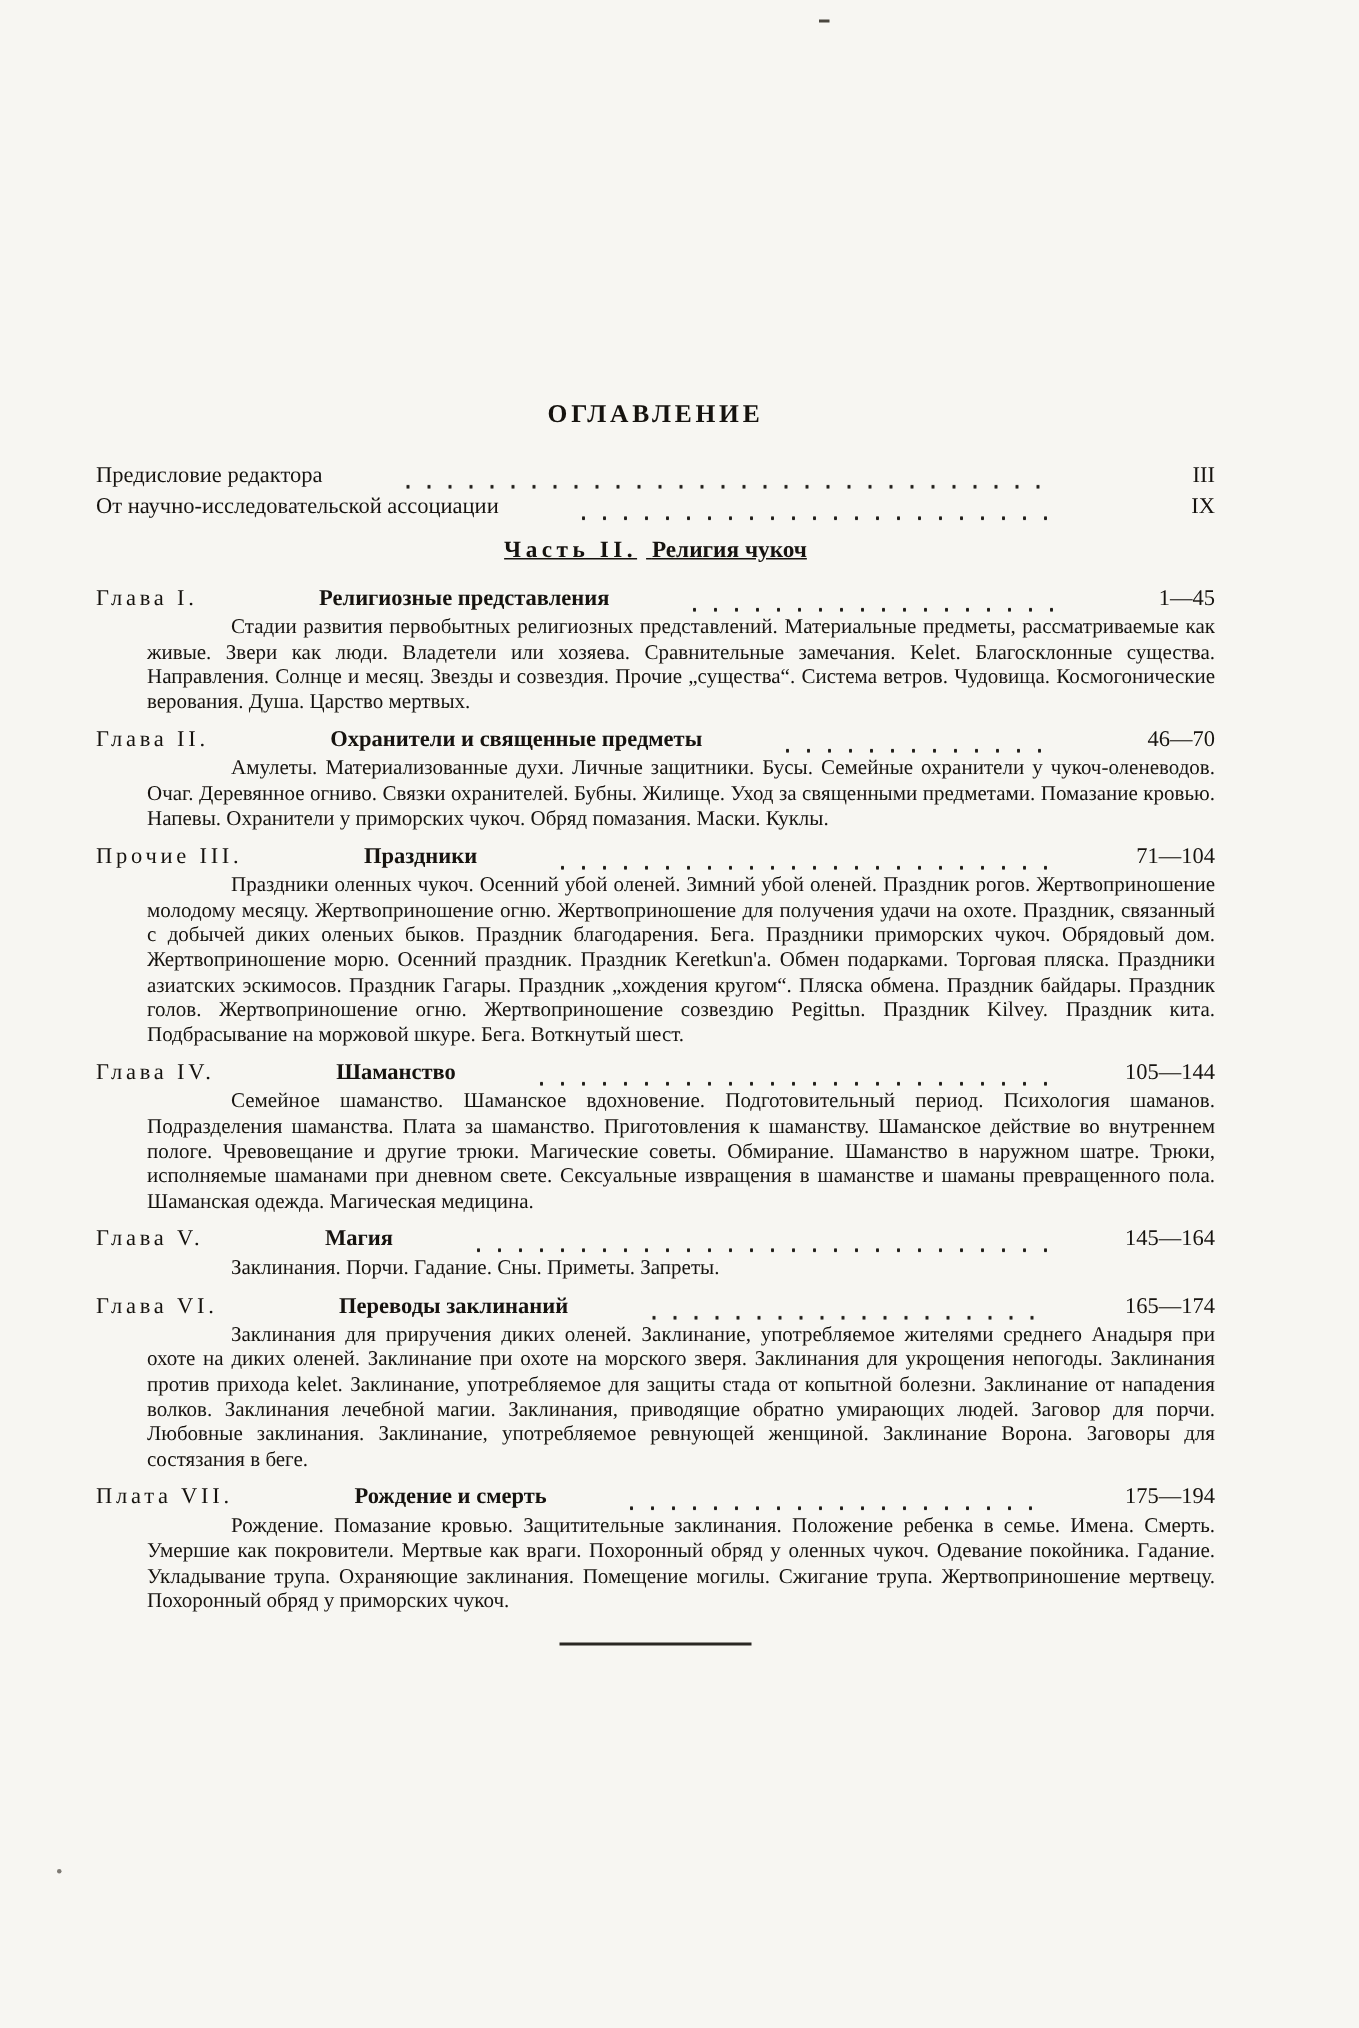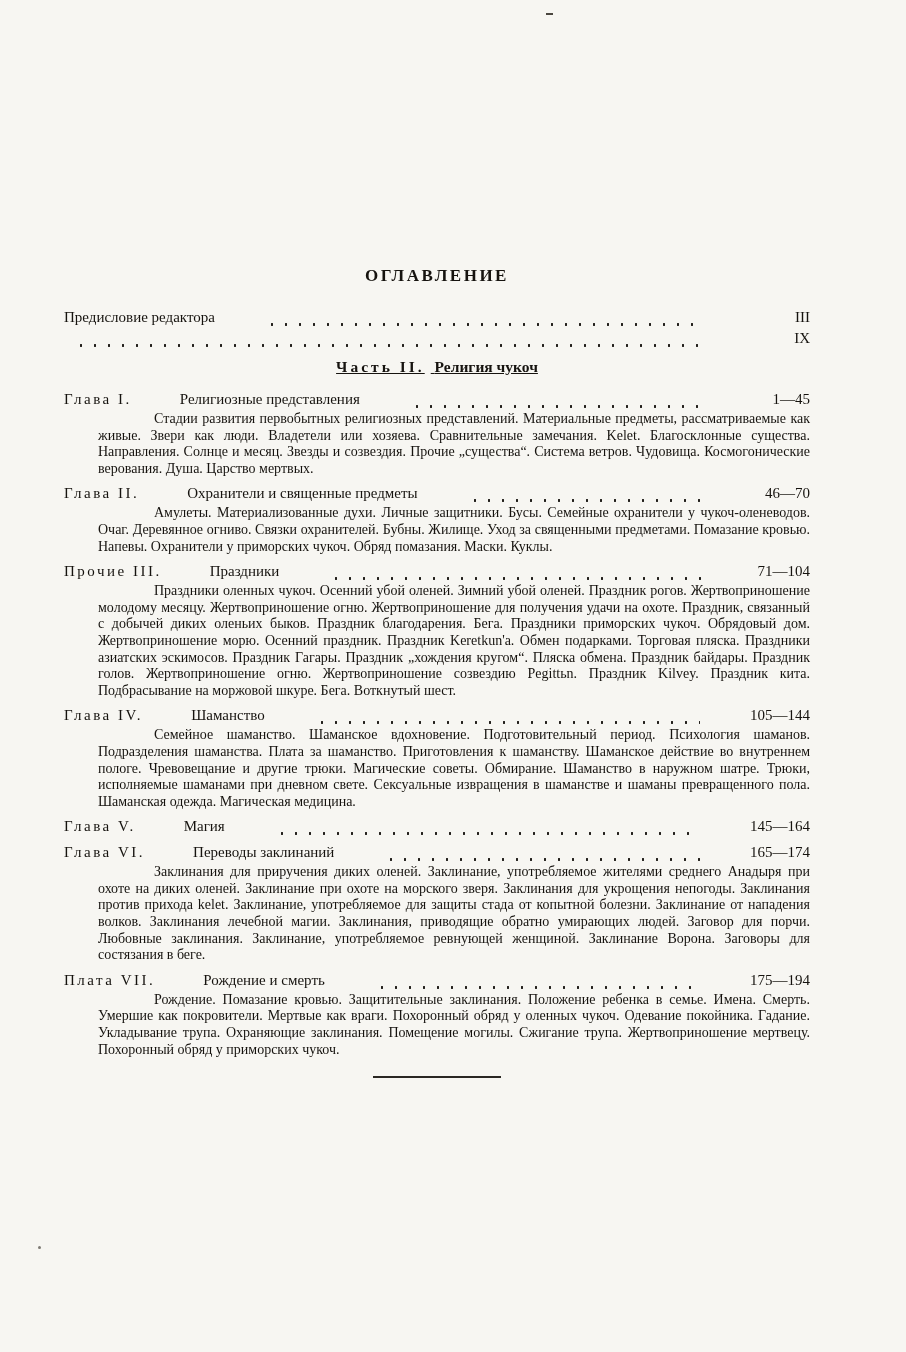"От научно-исследовательской ассоциации" span { html: none -> <span>От научно-исследовательской ассоциации</span> }
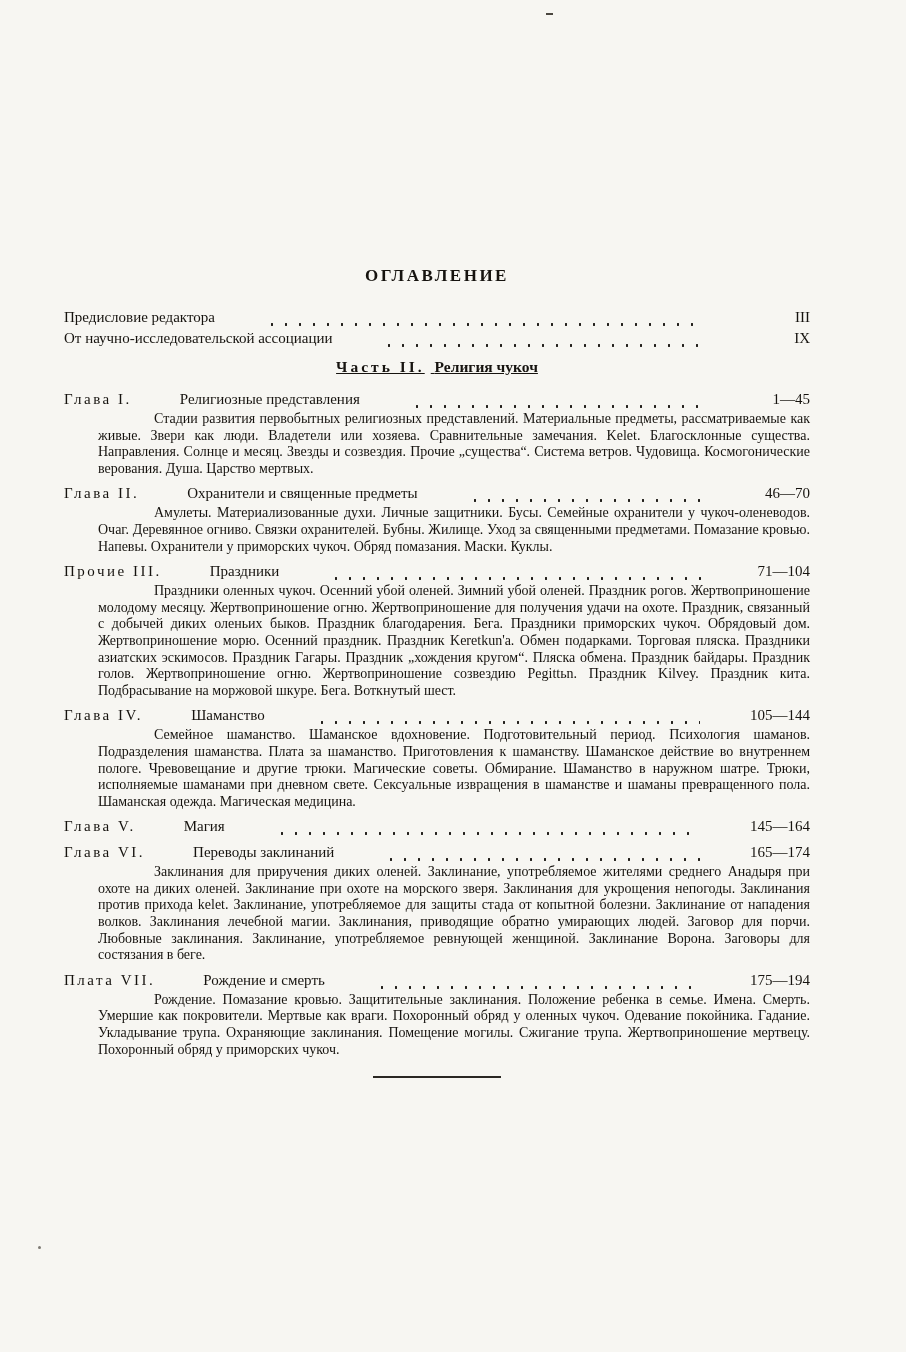"Религиозные представления" .ch-title { font-weight: normal -> bold; margin-left: none -> 33px }
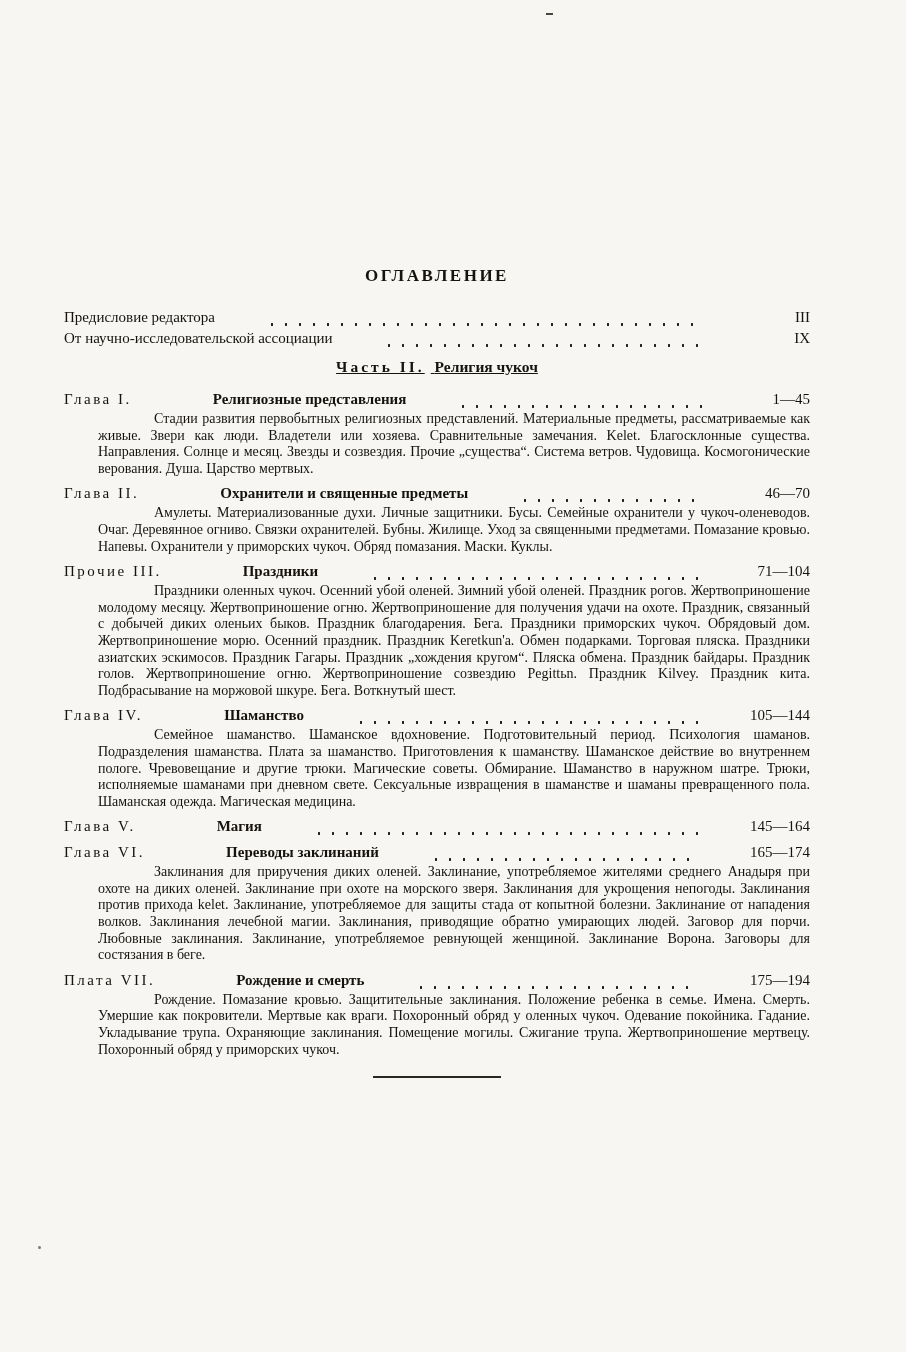"Заклинания. Порчи. Гадание. Сны." p.desc { html: none -> <p>Заклинания. Порчи. Гадание. Сны. Приметы. Запреты.</p> }
